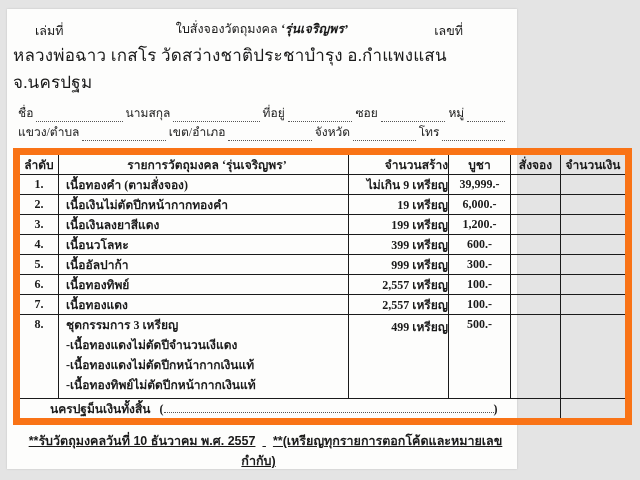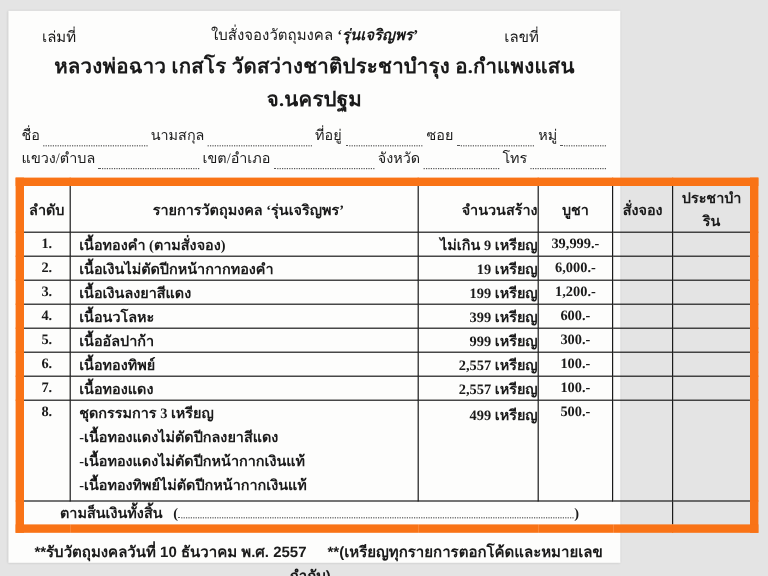"เลขที่" .top-line .doc-no { right: 62px -> 48px }
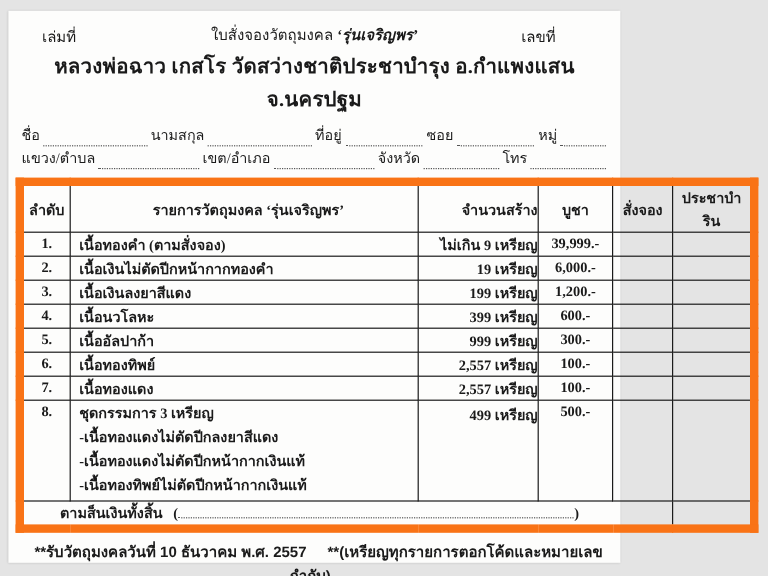"หลวงพ่อฉาว เกสโร วัดสว่างชาติประชาบำรุง" .main-title { font-weight: bold -> normal; text-align: center -> left }
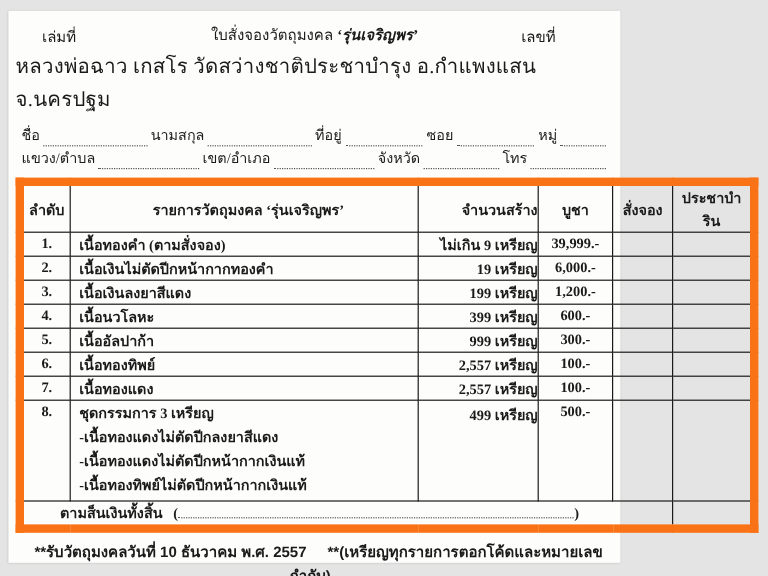"ประชาบำริน" th.col-amount { text: ประชาบำริน -> จำนวนเงิน }
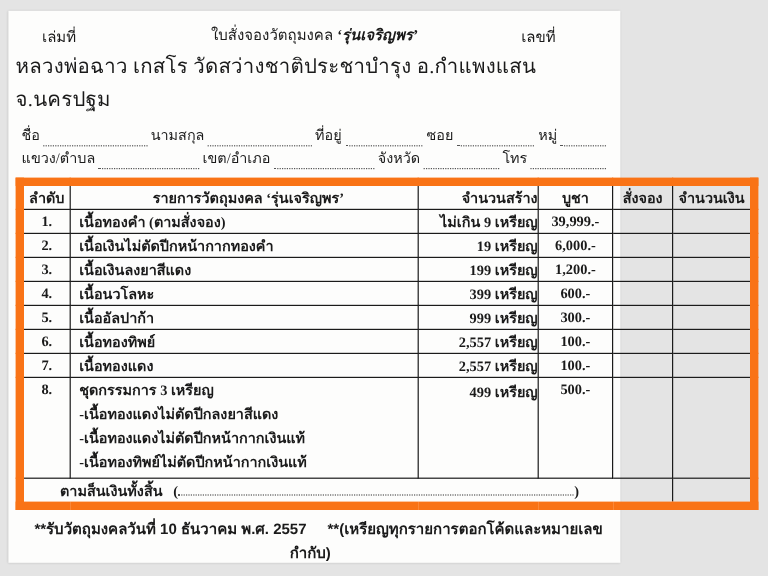"-เนื้อทองแดงไม่ตัดปีกลงยาสีแดง" div.sub-item { text: -เนื้อทองแดงไม่ตัดปีกลงยาสีแดง -> -เนื้อทองแดงไม่ตัดปีจำนวนเงีแดง }
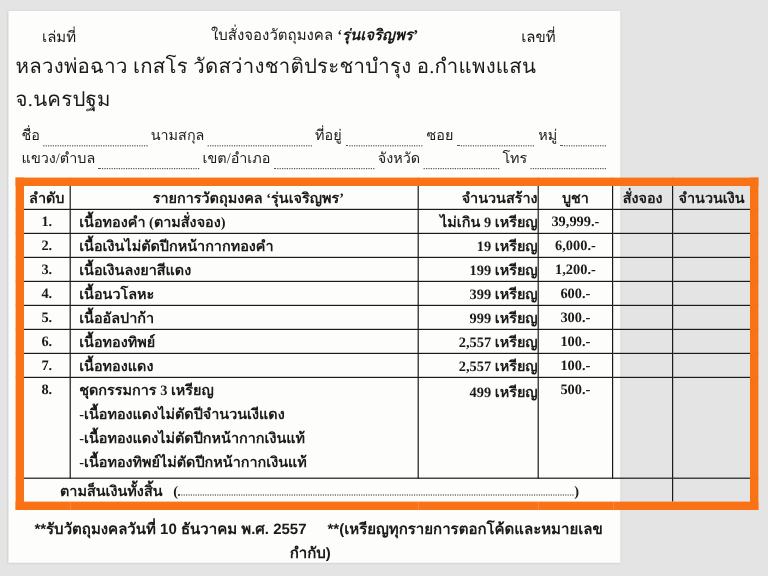"ตามส็นเงินทั้งสิ้น" span { text: ตามส็นเงินทั้งสิ้น -> นครปฐม็นเงินทั้งสิ้น }
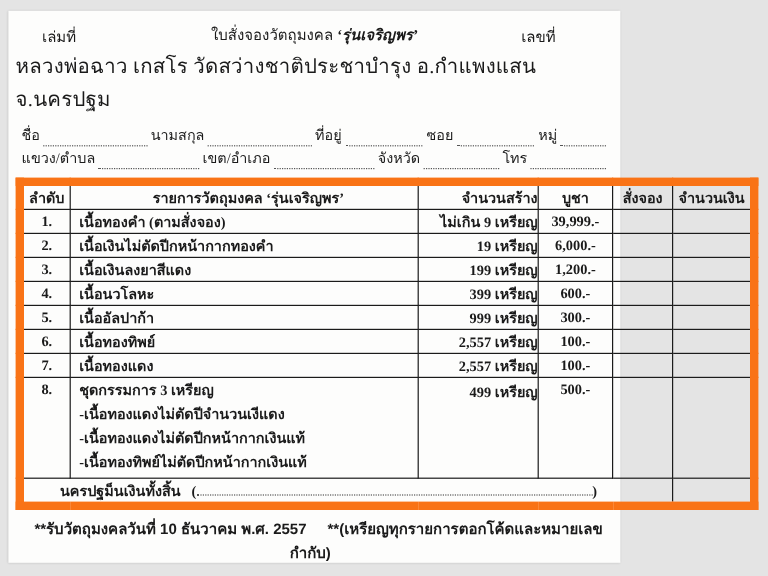"**รับวัตถุมงคลวันที่ 10 ธันวาคม พ.ศ." .footnote { text-decoration: none -> underline }
